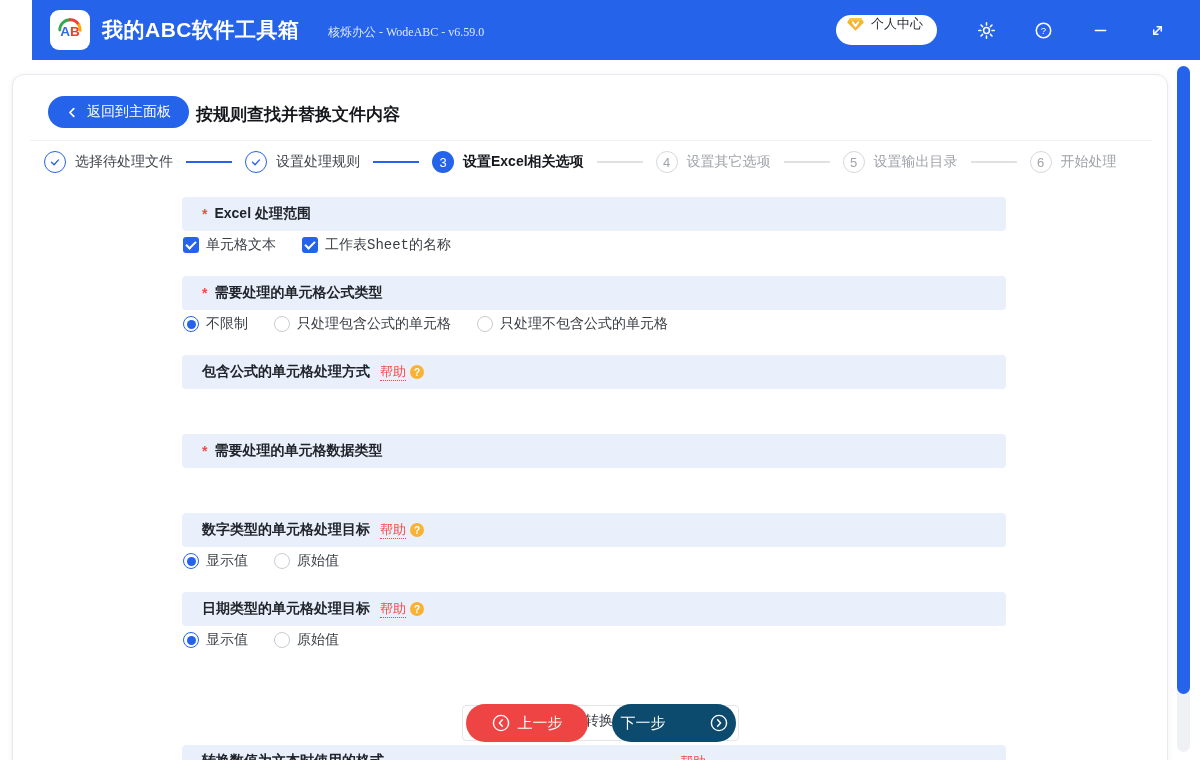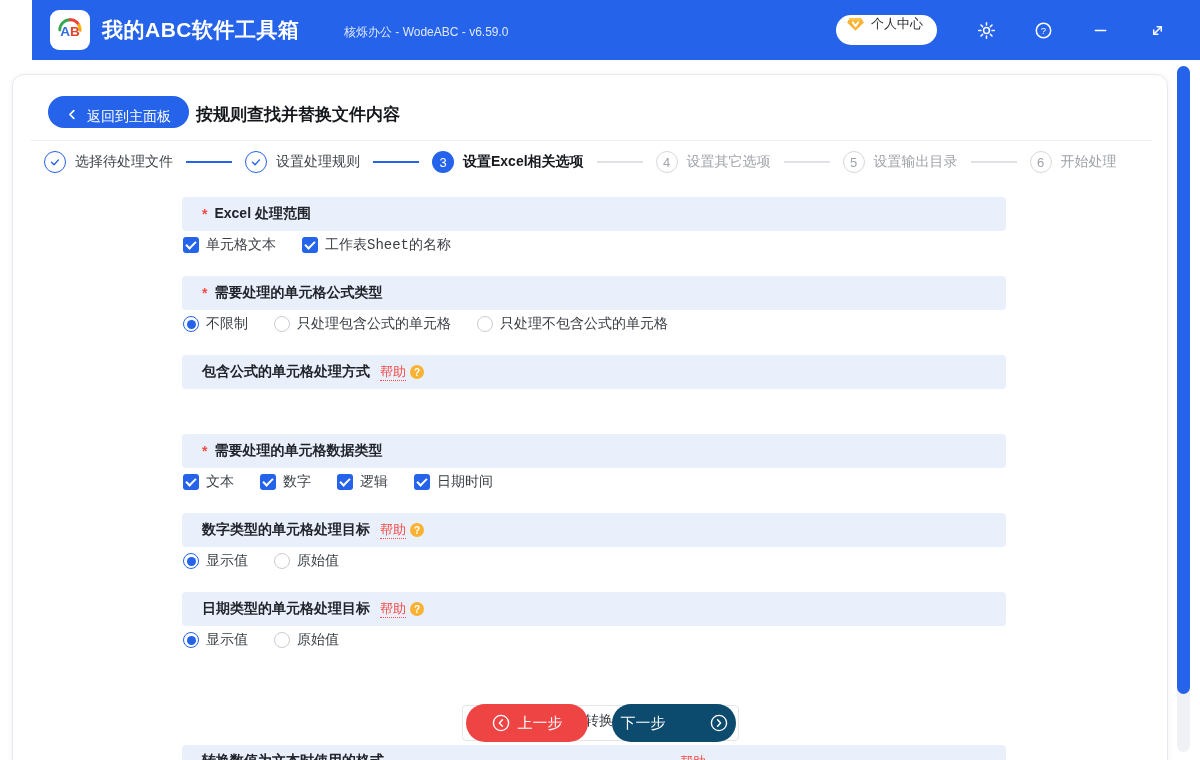"核烁办公 - WodeABC - v6.59.0" .app-subtitle { font-family: none -> Liberation Serif, serif; left: 312px -> 296px }
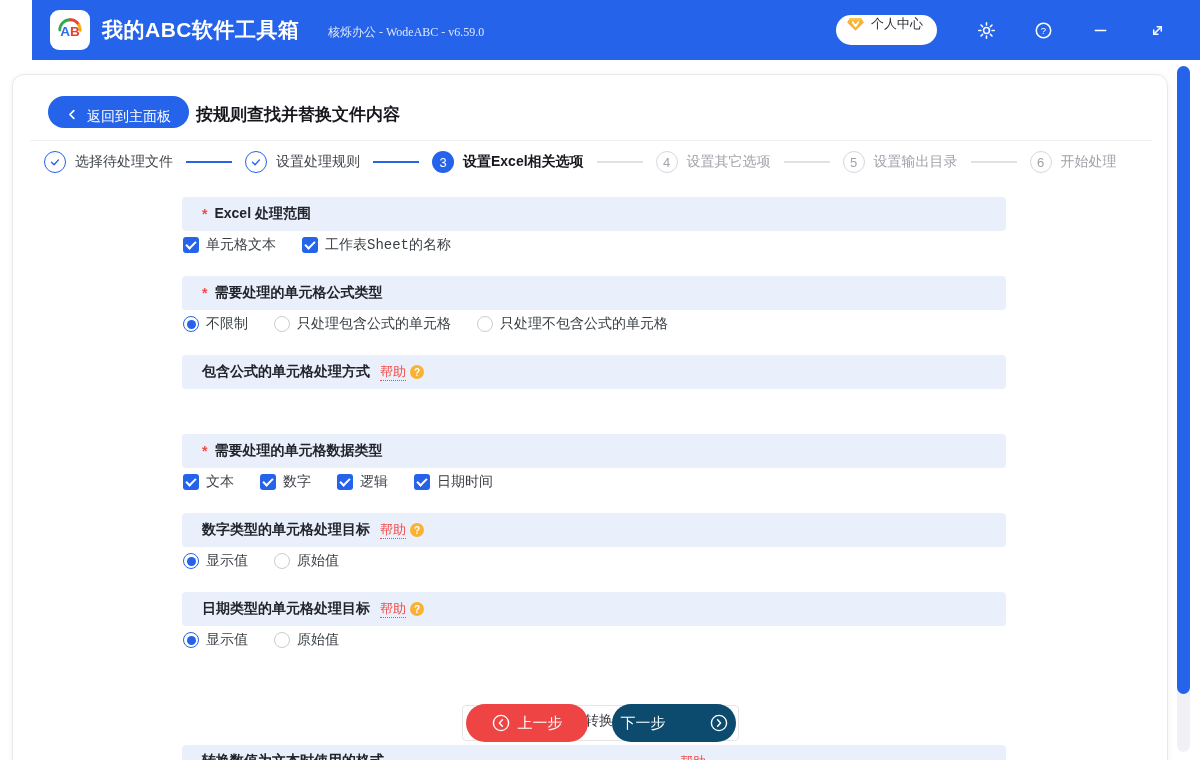"返回到主面板" .back-btn { align-items: none -> center }
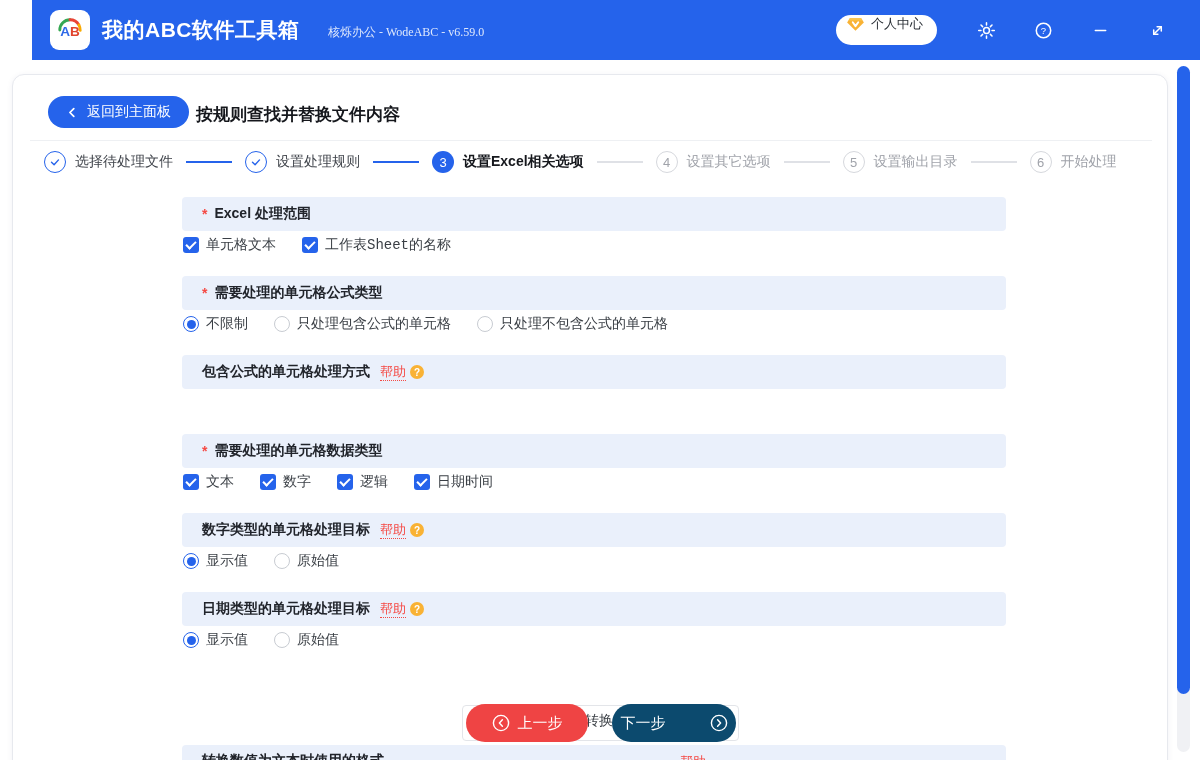"文本" div.sec-row { html: <div> <label> <span></span> <span>文本</span> </label> <label> <span></span> <span>数字</span> </label> <label> <span></span> <span>逻辑</span> </label> <label> <span></span> <span>日期时间</span> </label> </div> -> none }
